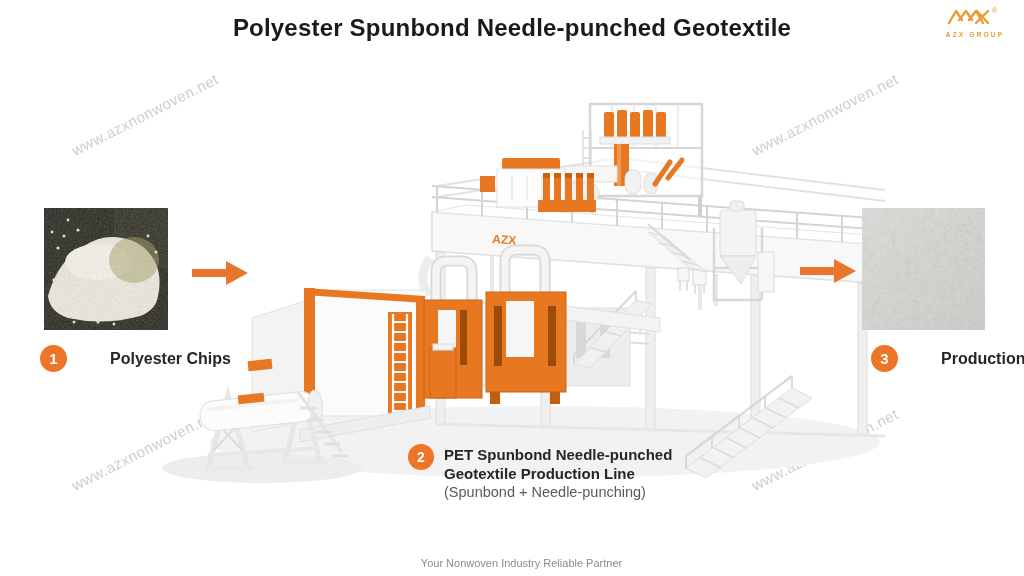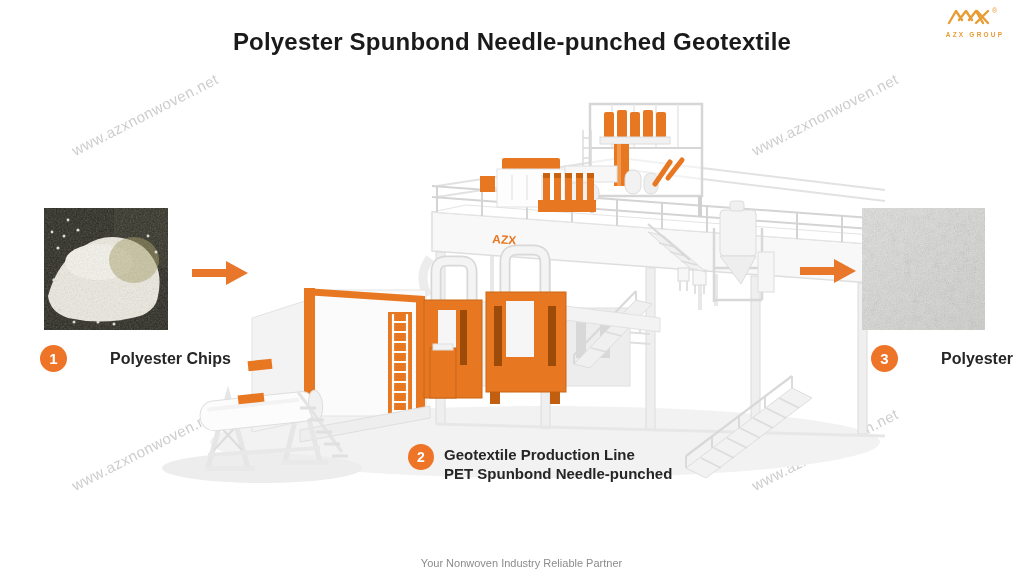"Polyester Spunbond Needle-punched" .title { top: 28px -> 14px }
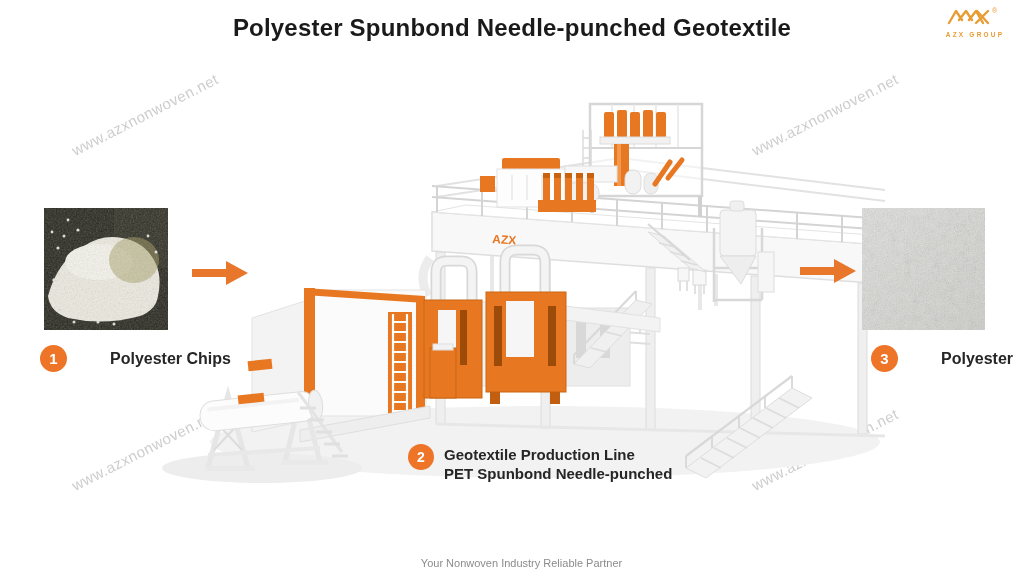"Polyester" div.abs { text: Polyester -> Production }
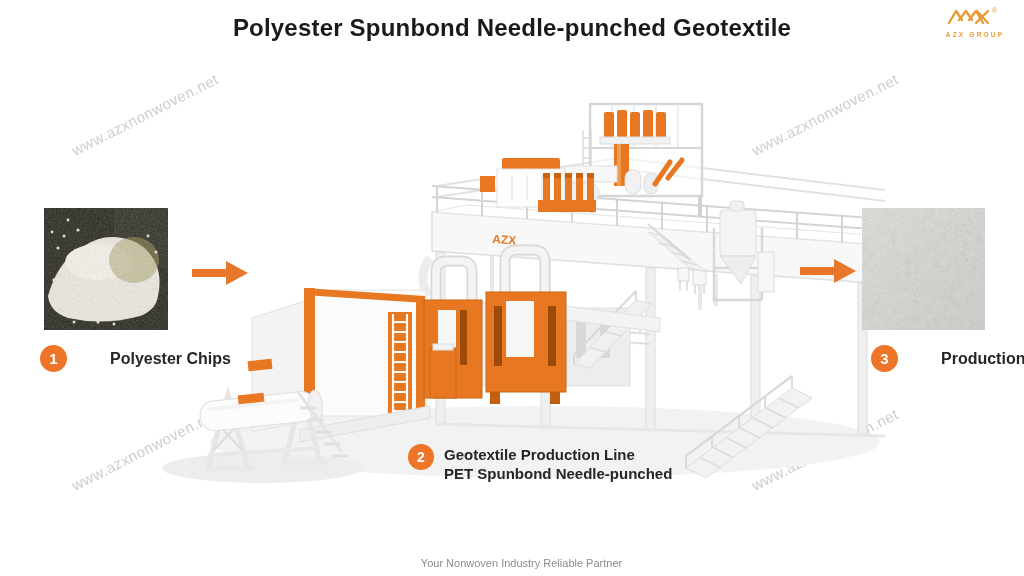"Geotextile Production Line" div.b { order: before "PET Spunbond Needle-punched" -> after "PET Spunbond Needle-punched" }
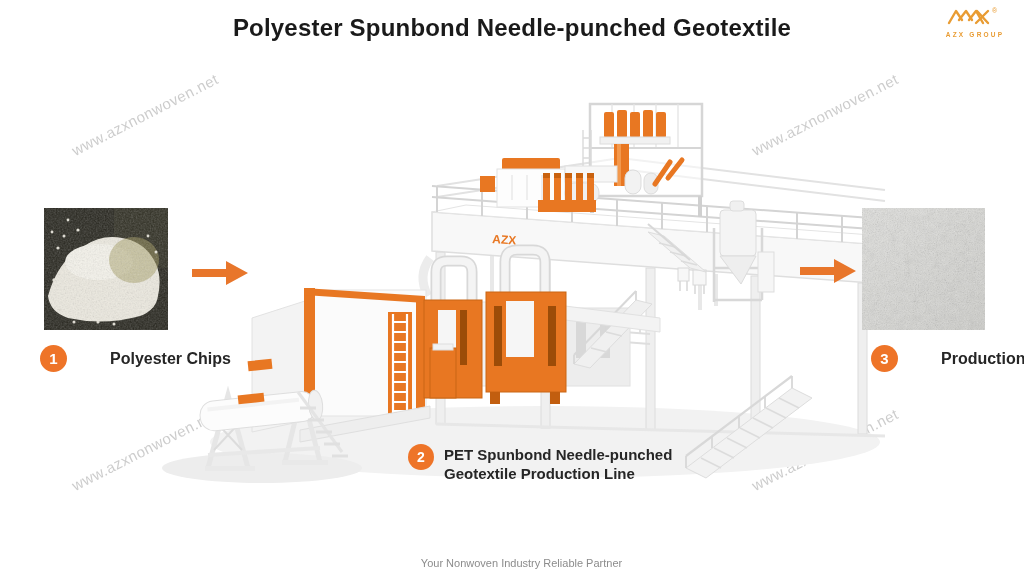"(Spunbond + Needle-punching)" div.s { html: none -> <div>(Spunbond + Needle-punching)</div> }
